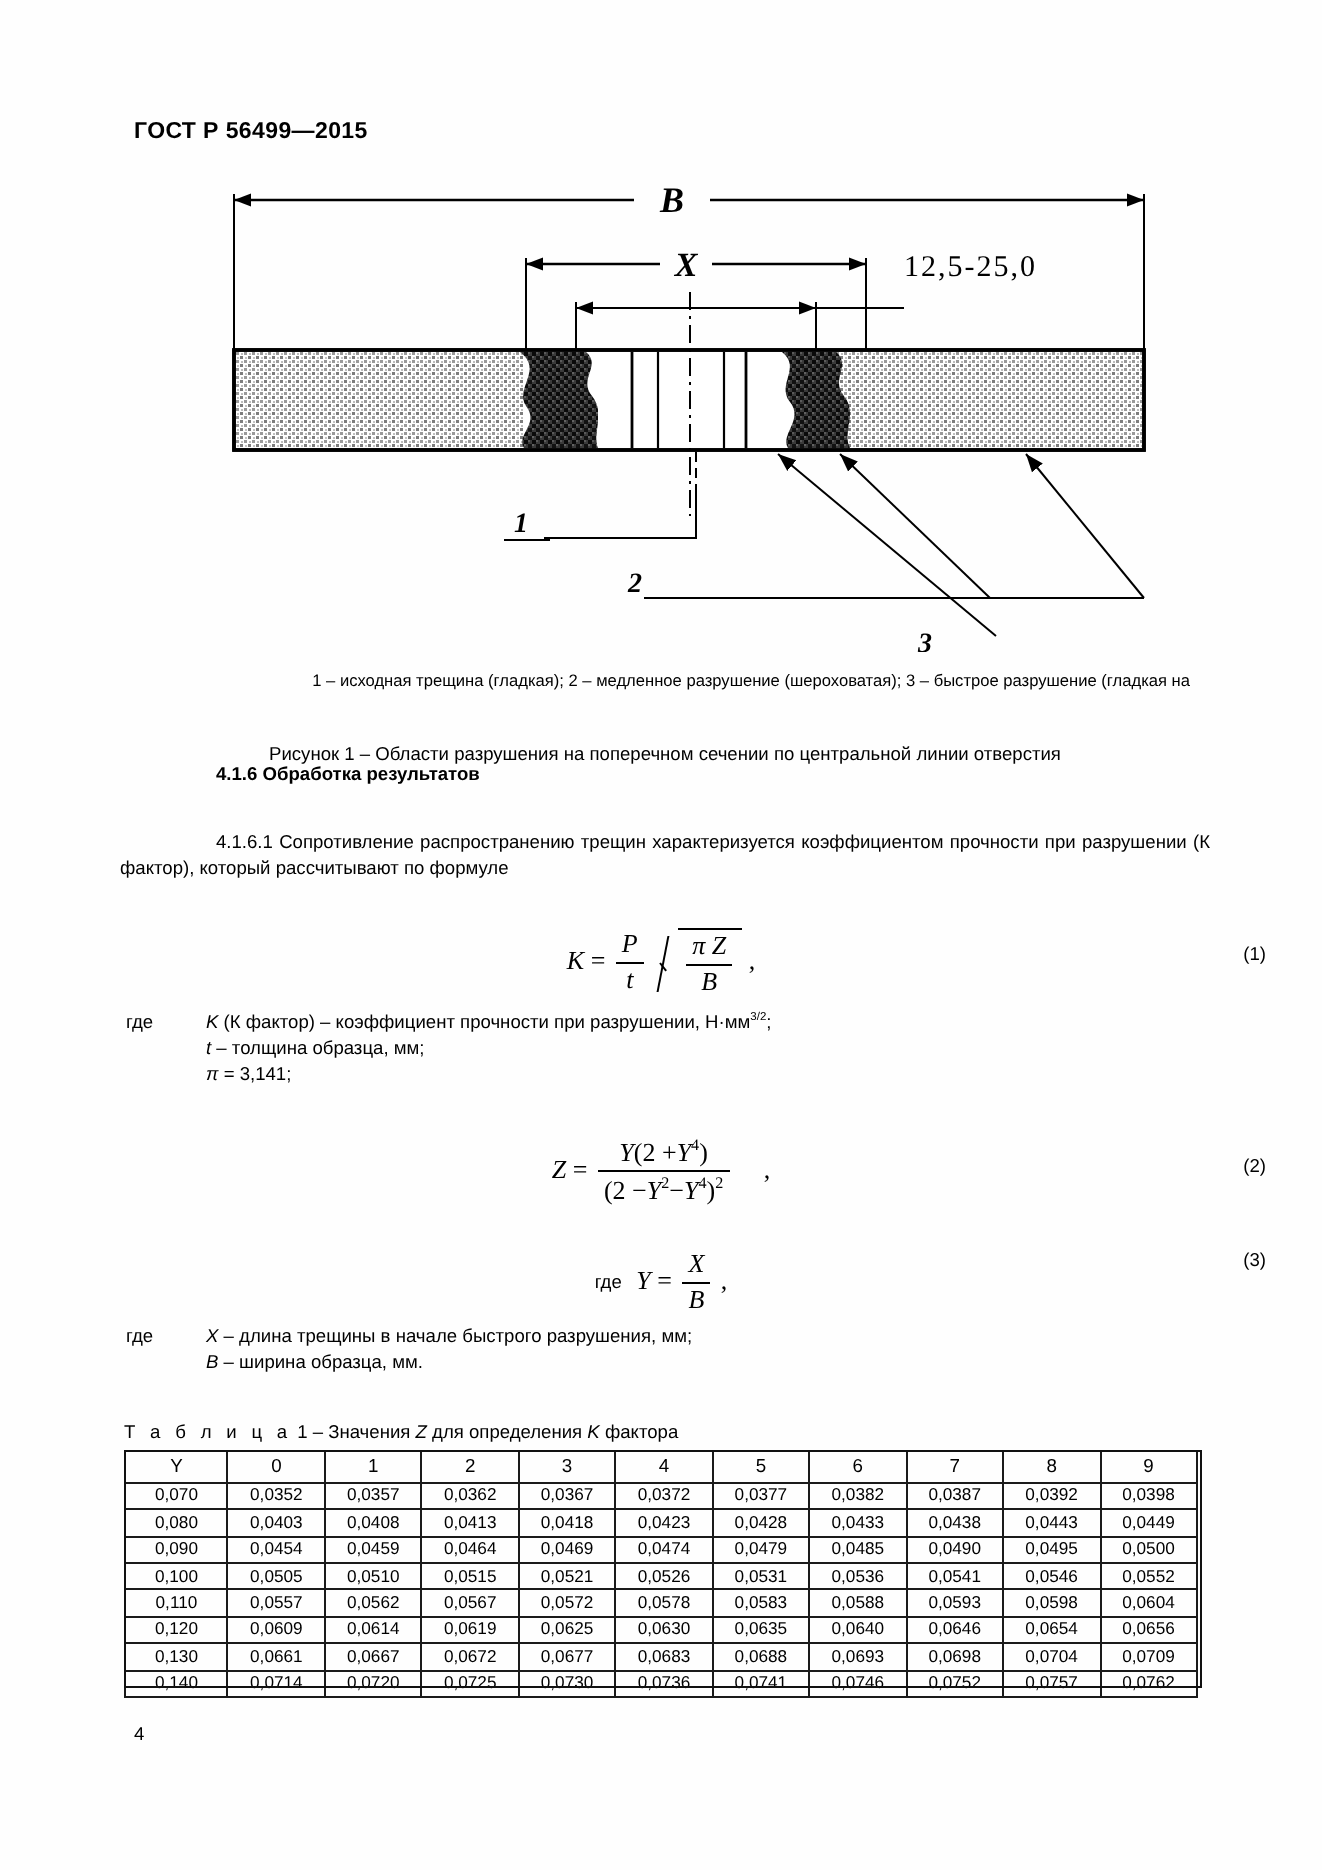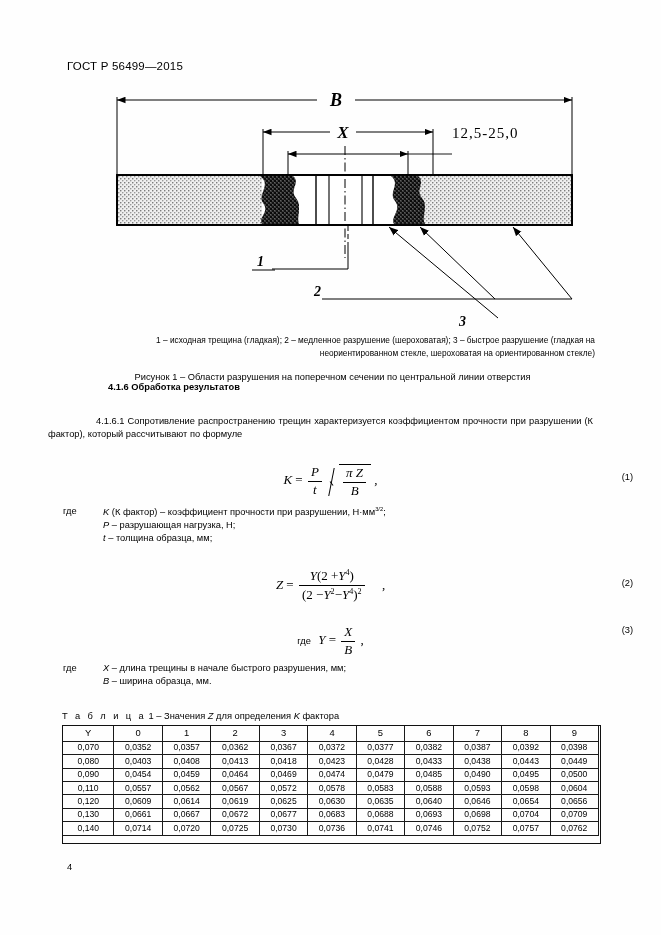"ГОСТ Р 56499—2015" .doc-header { font-weight: normal -> bold }
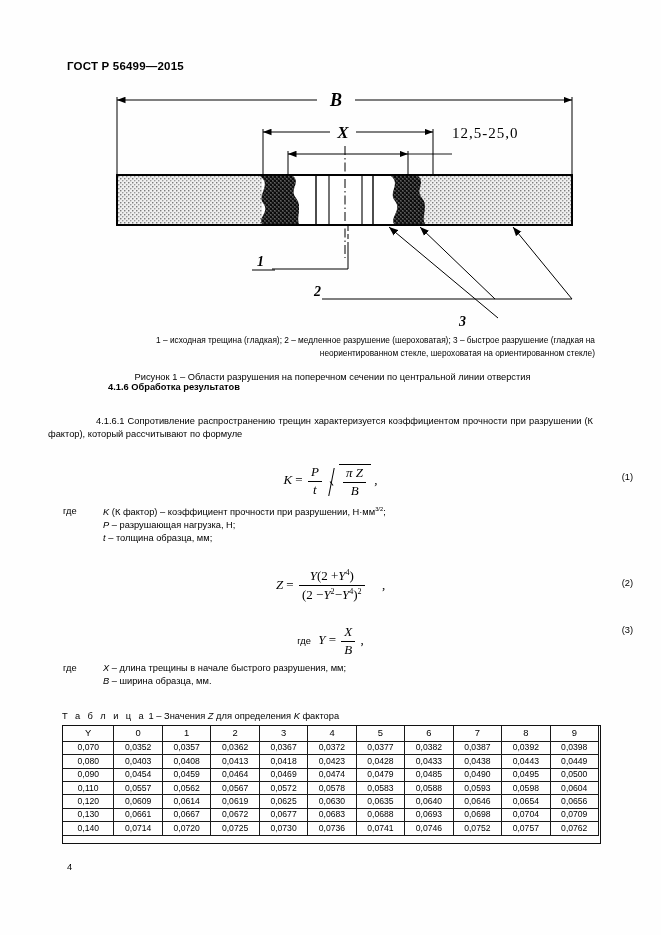"неориентированном стекле, шероховатая на" div { html: <div>неориентированном стекле, шероховатая на ориентированном стекле)</div> -> none }
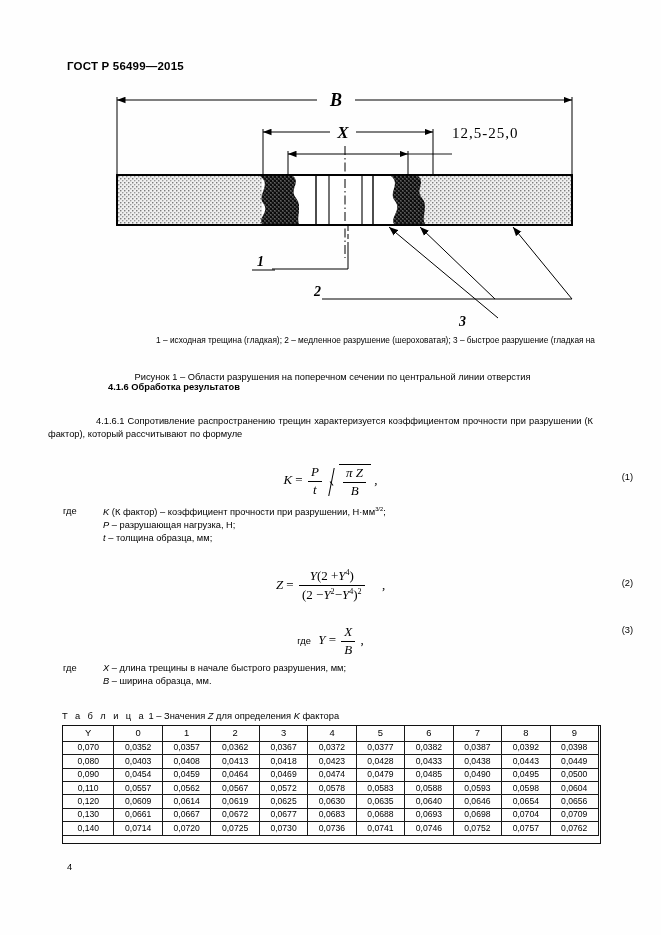"4.1.6.1 Сопротивление распространению" .para1 { left: 48px -> 60px }
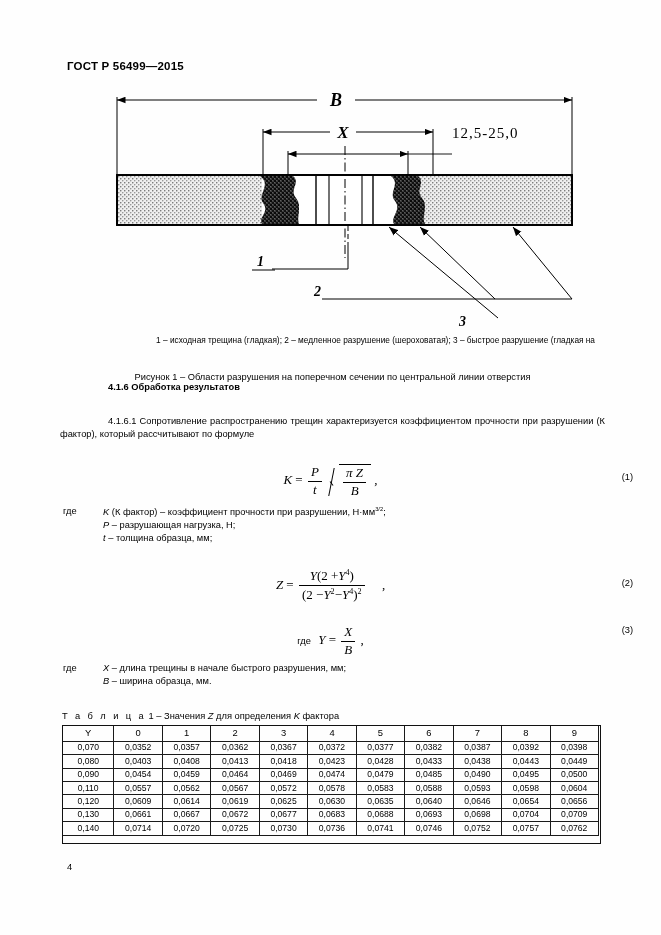"P – разрушающая нагрузка, Н;" div { html: <div><span>P</span><span> – разрушающая нагрузка, Н;</span></div> -> none }
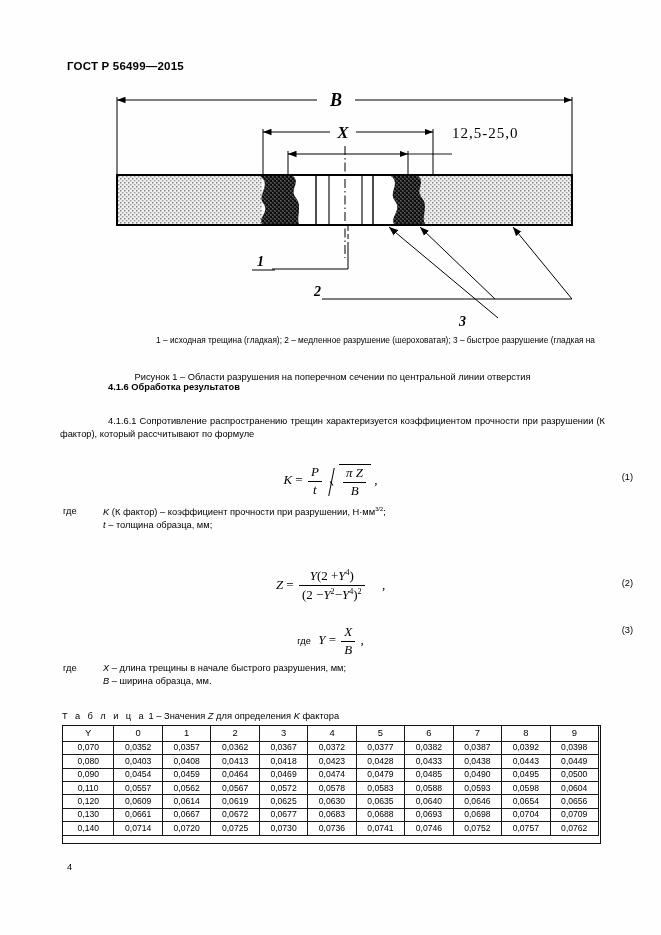"π = 3,141;" div { html: none -> <div><span>π</span><span> = 3,141;</span></div> }
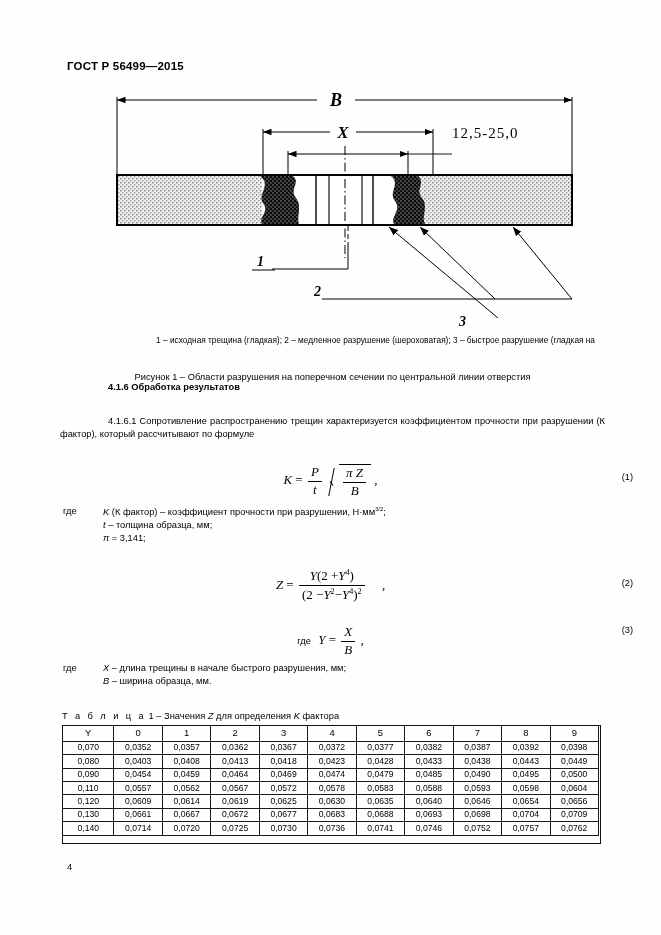"0,100" tr { html: none -> <tr> <td>0,100</td> <td>0,0505</td> <td>0,0510</td> <td>0,0515</td> <td>0,0521</td> <td>0,0526</td> <td>0,0531</td> <td>0,0536</td> <td>0,0541</td> <td>0,0546</td> <td>0,0552</td> </tr> }
